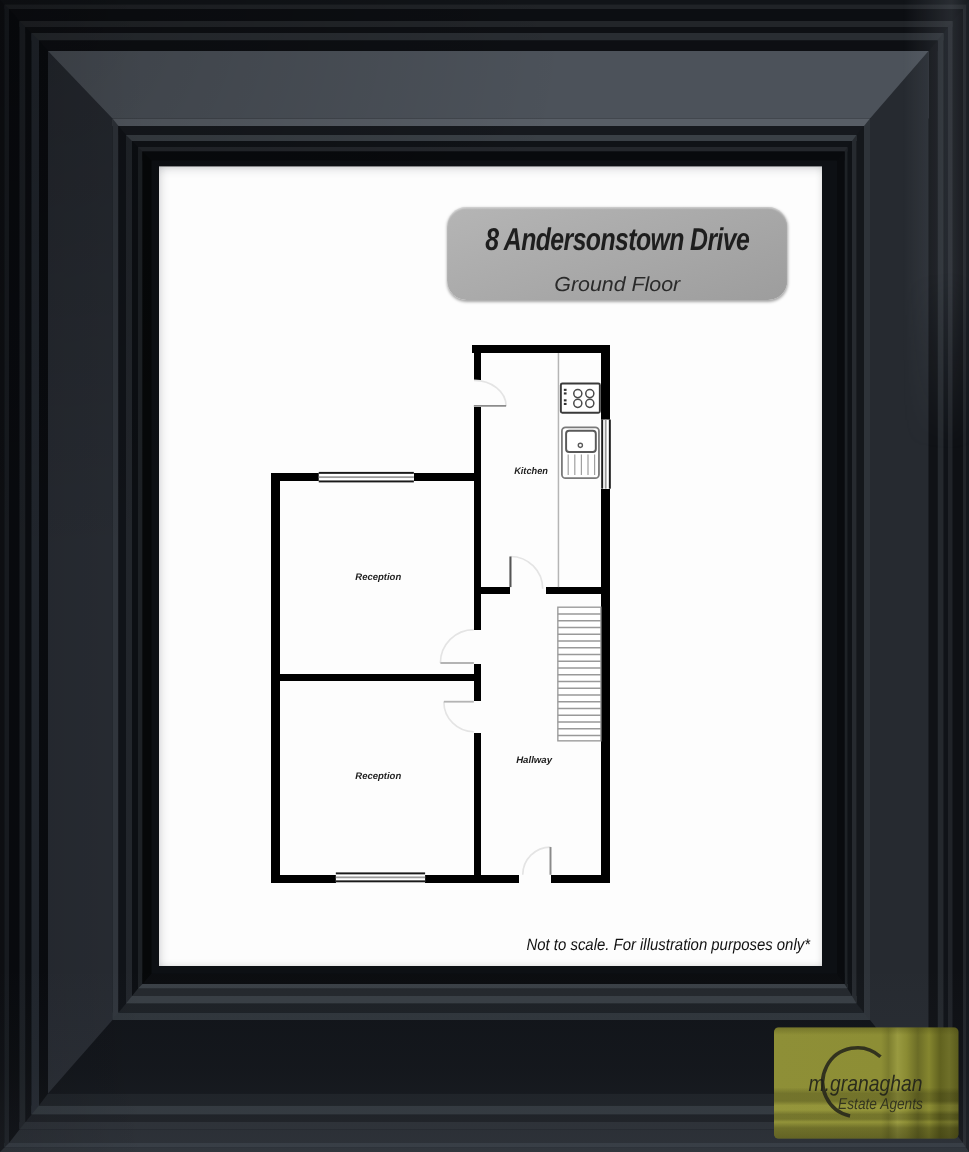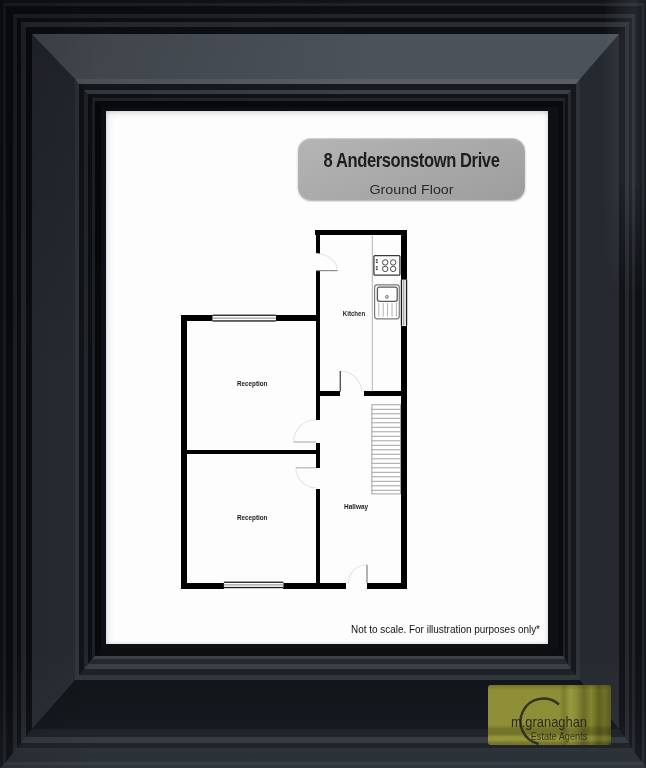"8 Andersonstown Drive" #page { font-style: none -> italic }
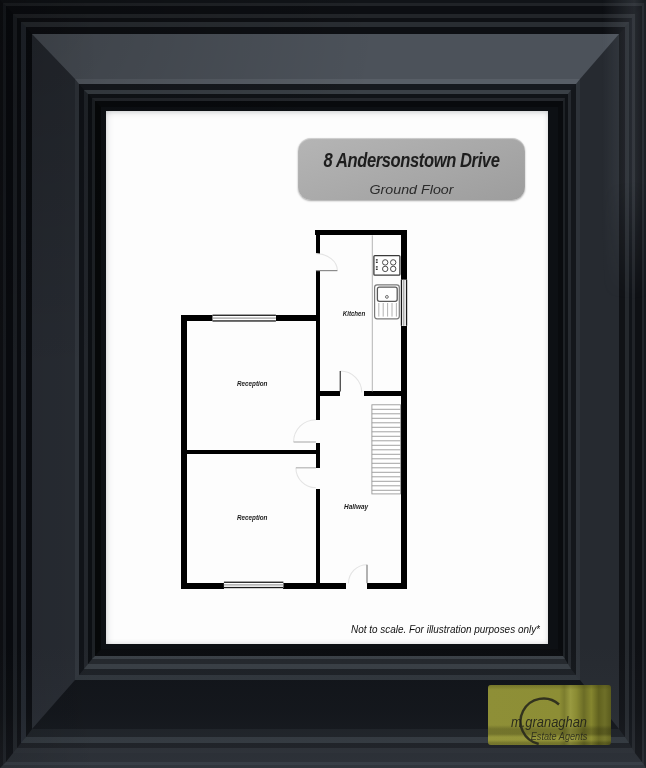"m.granaghan" div { height: 60px -> 74px; left: 488px -> 516px }
